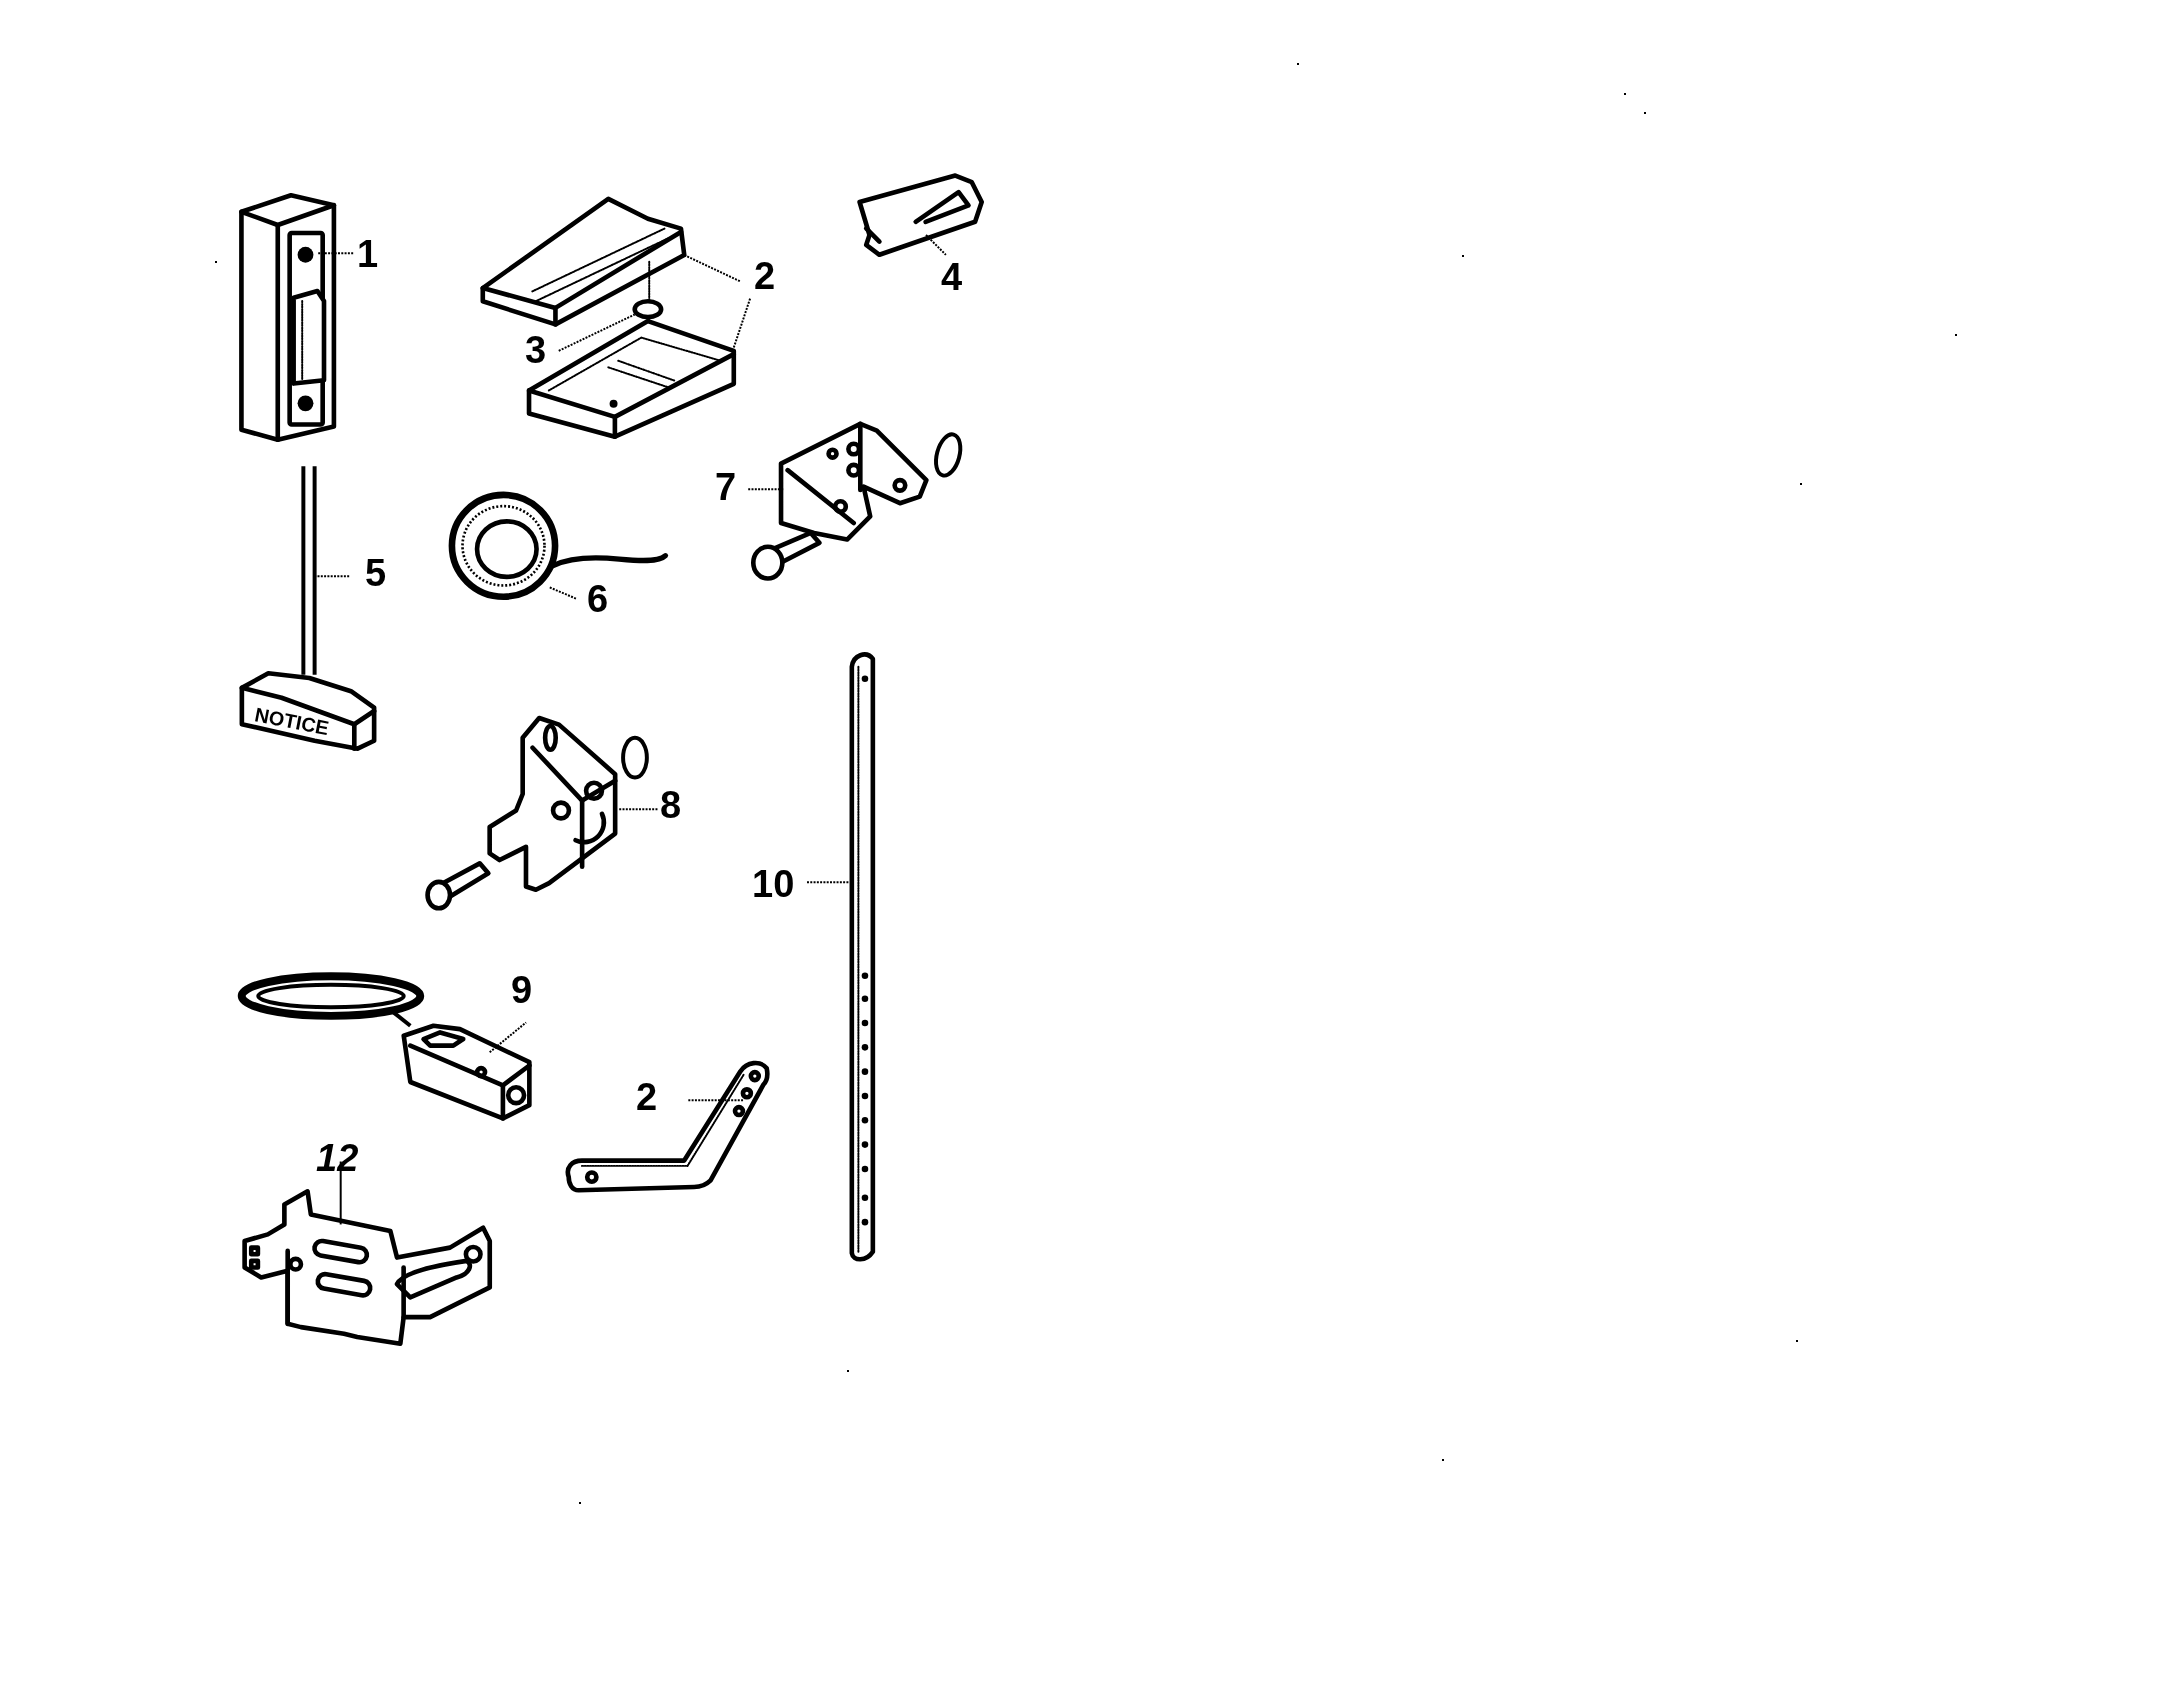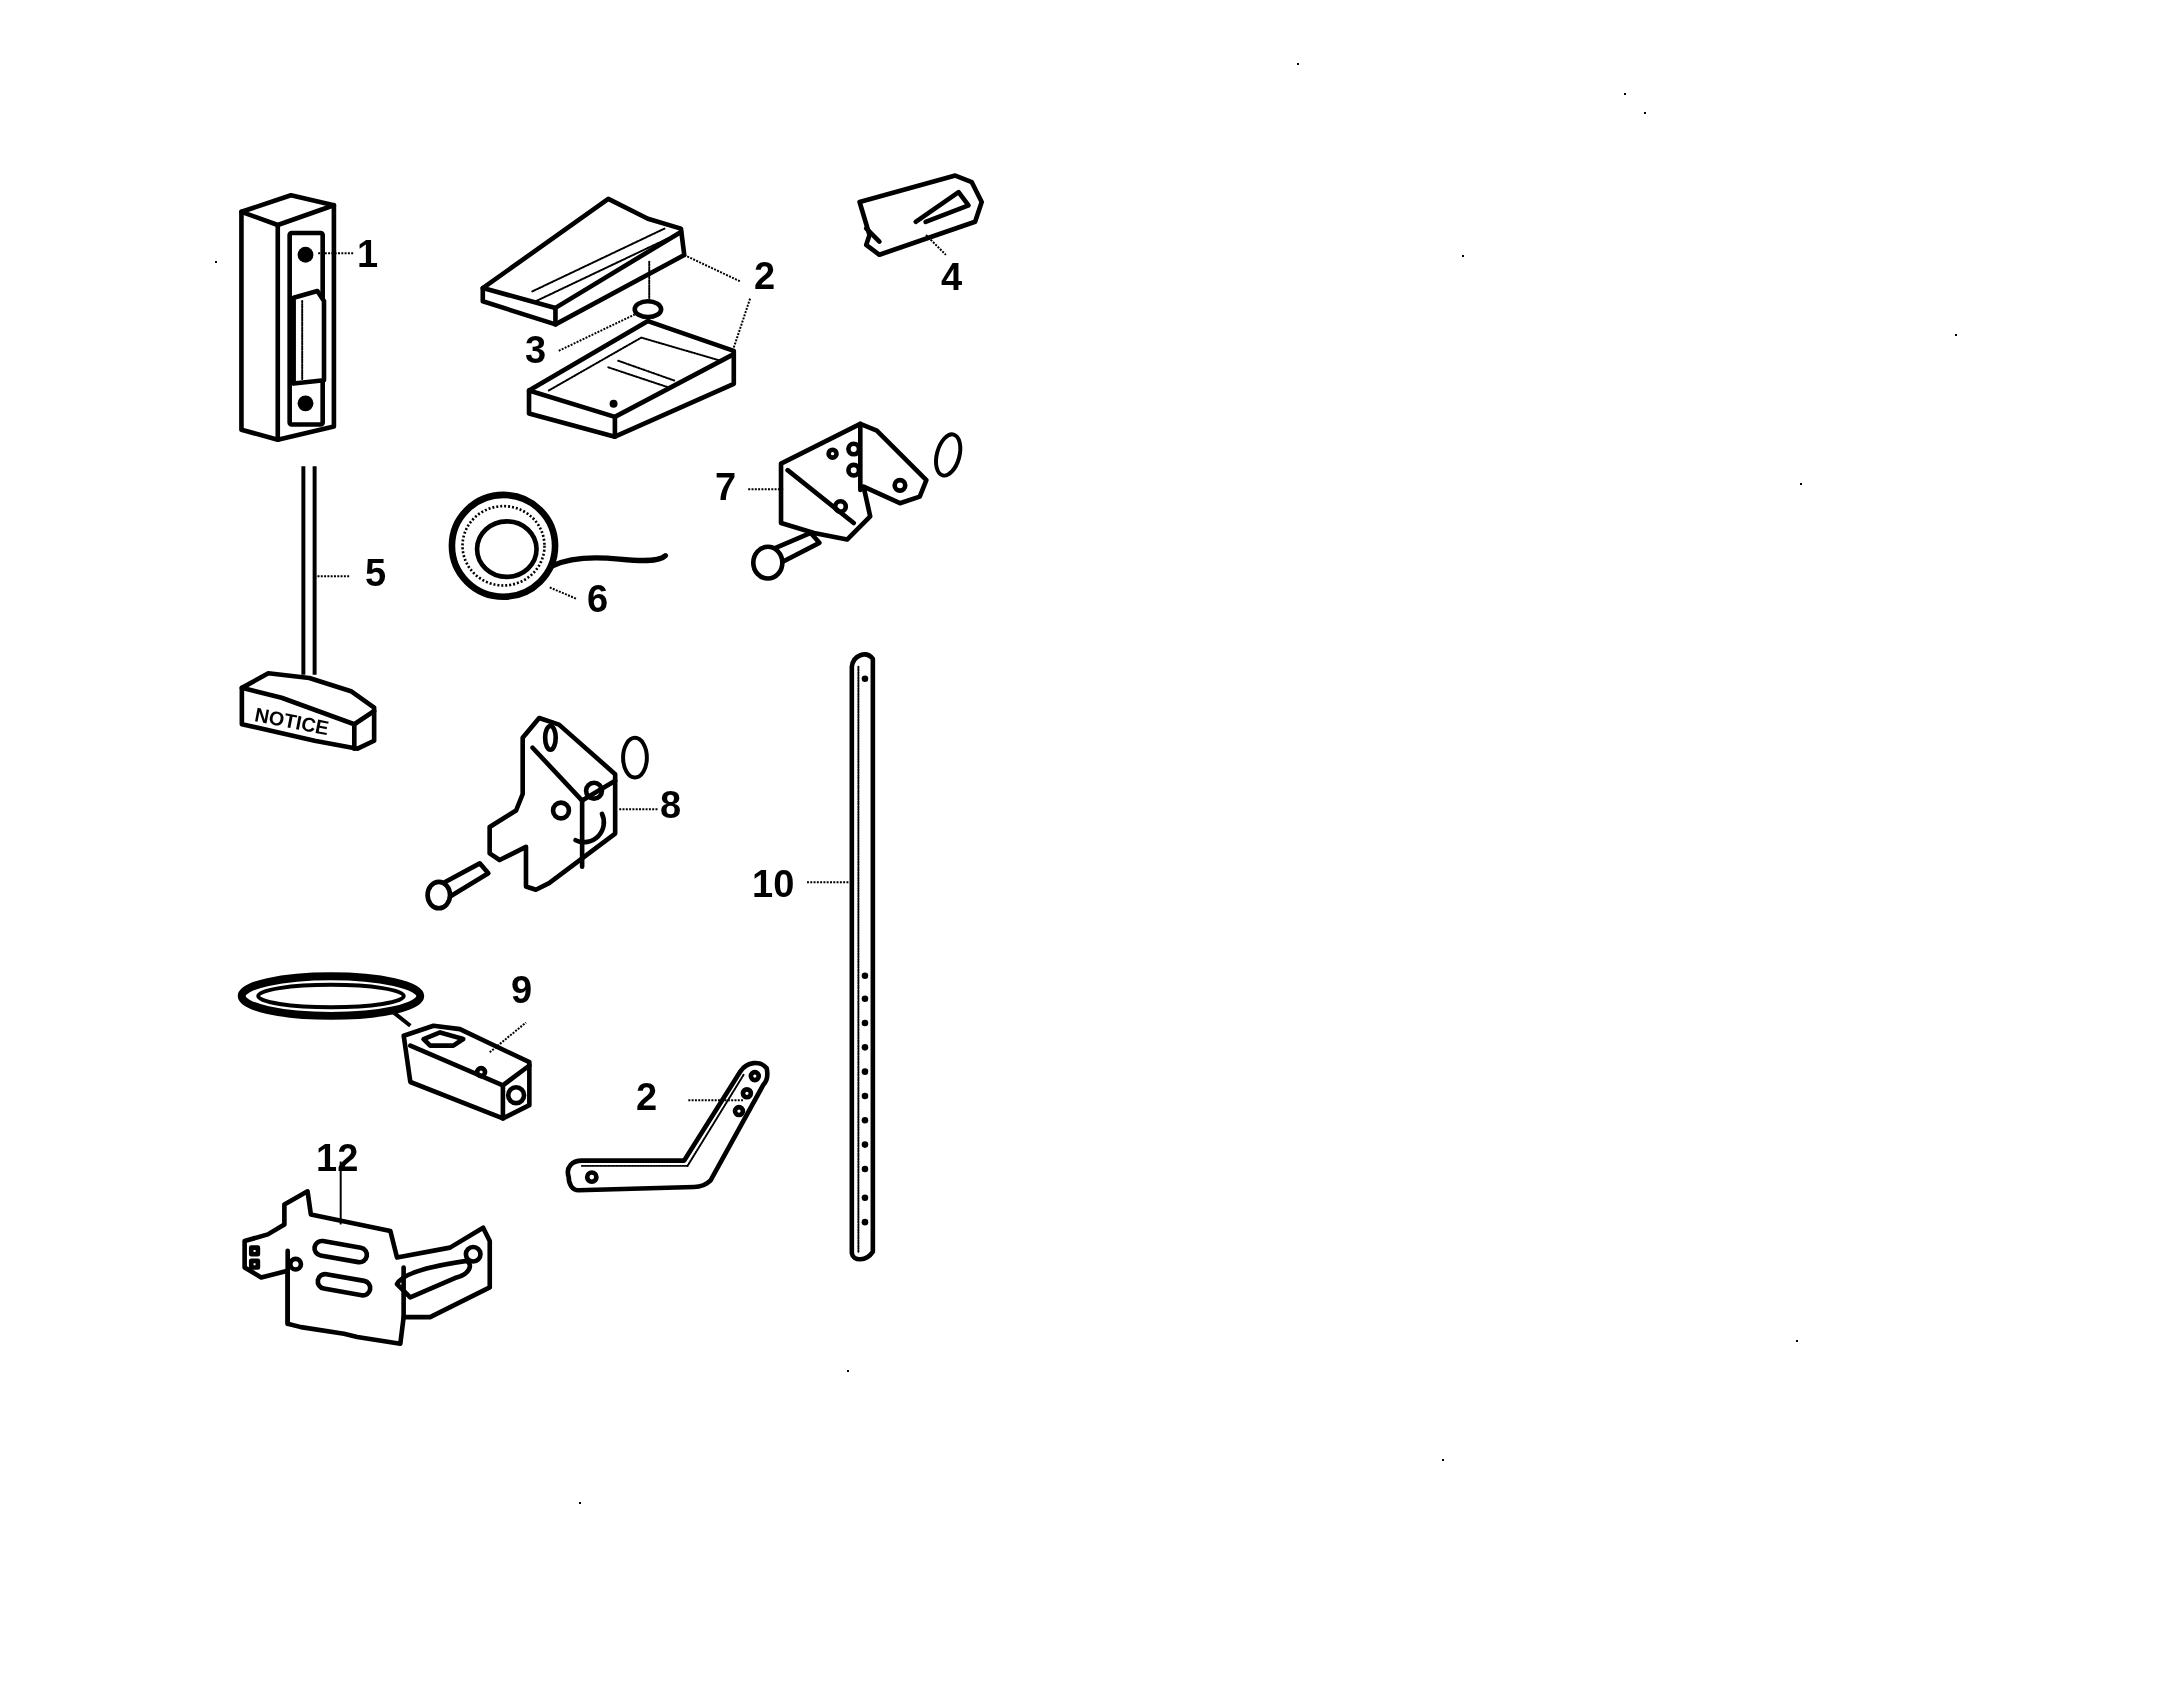"12" div.callout { font-style: none -> italic }
